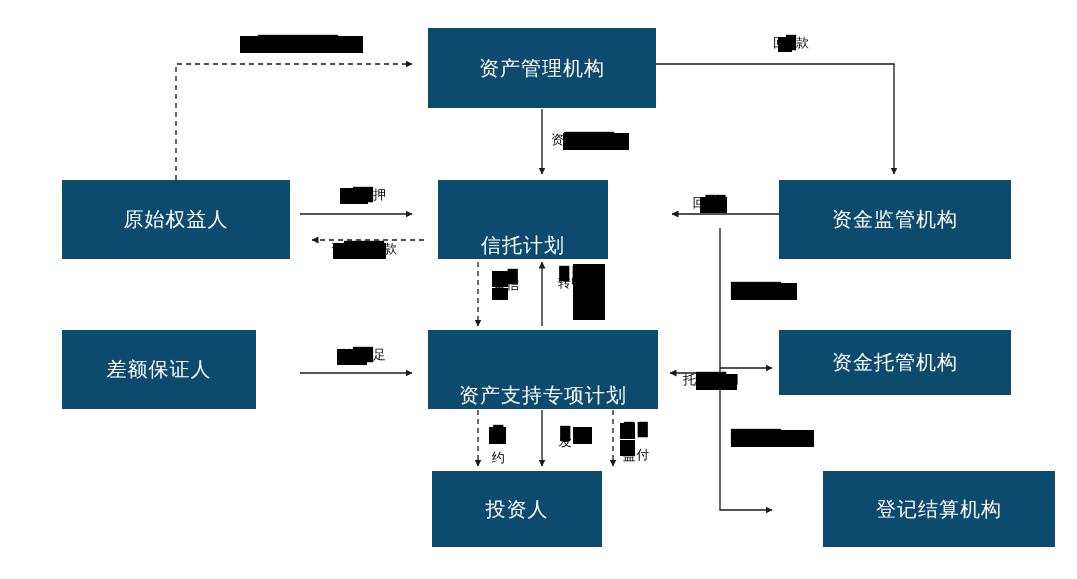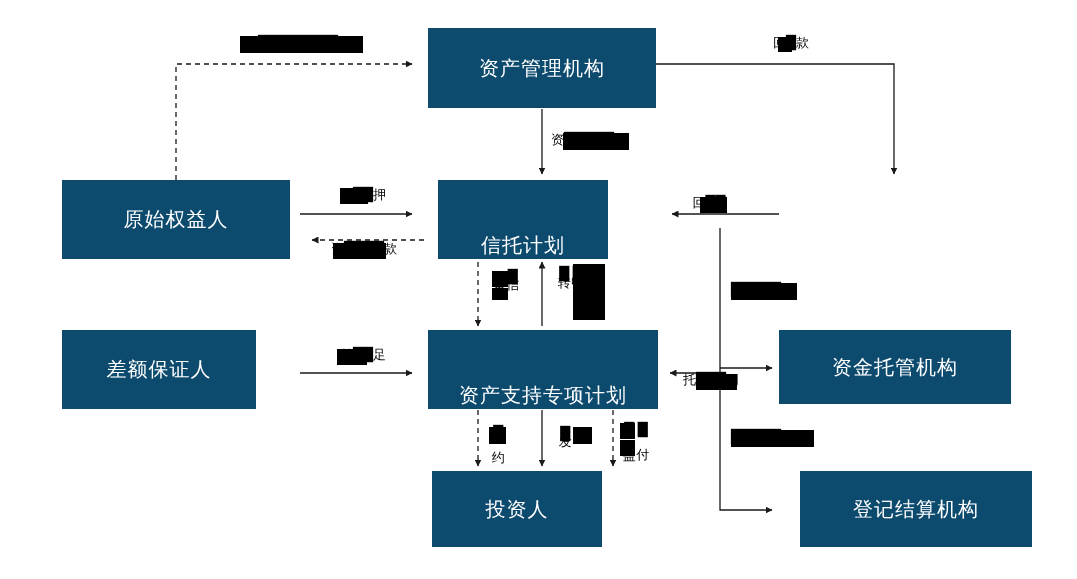"资金监管机构" div.node { html: none -> <div> <span>资金监管机构</span> </div> }
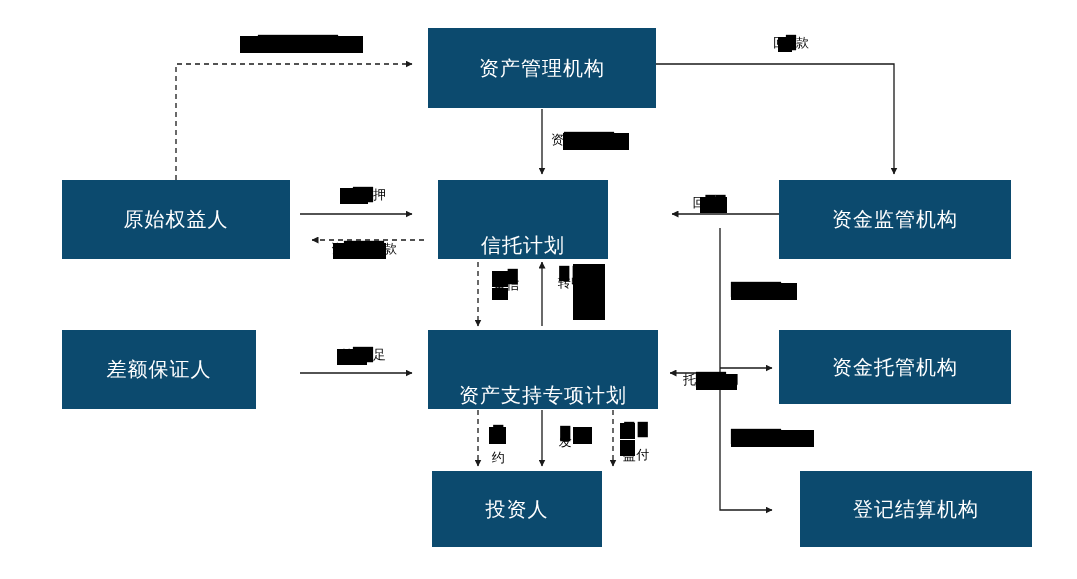"资金托管机构" div.node { height: 74px -> 65px }
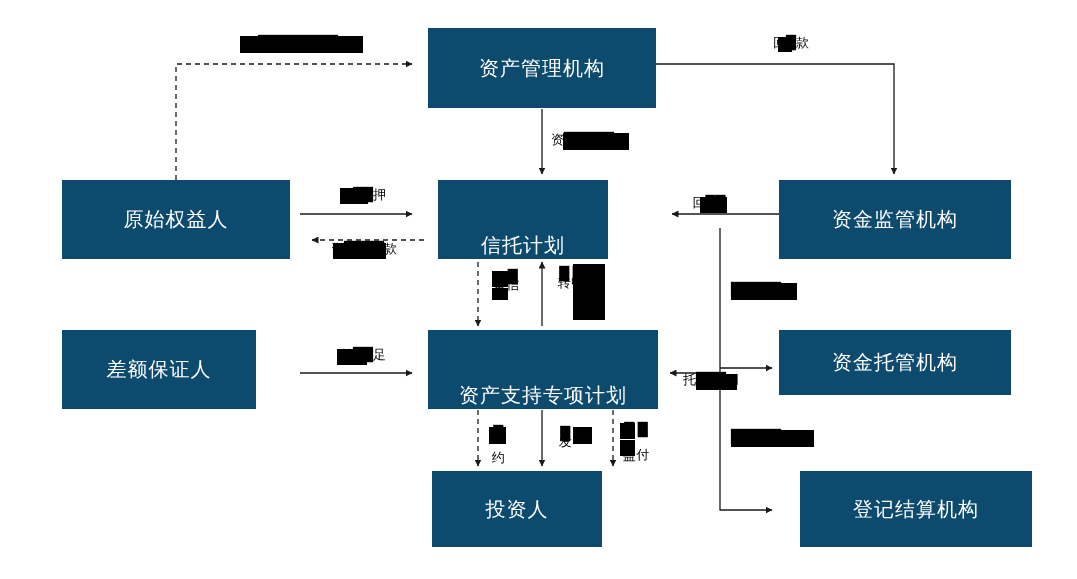"登记结算机构" div.node { left: 800px -> 823px }
